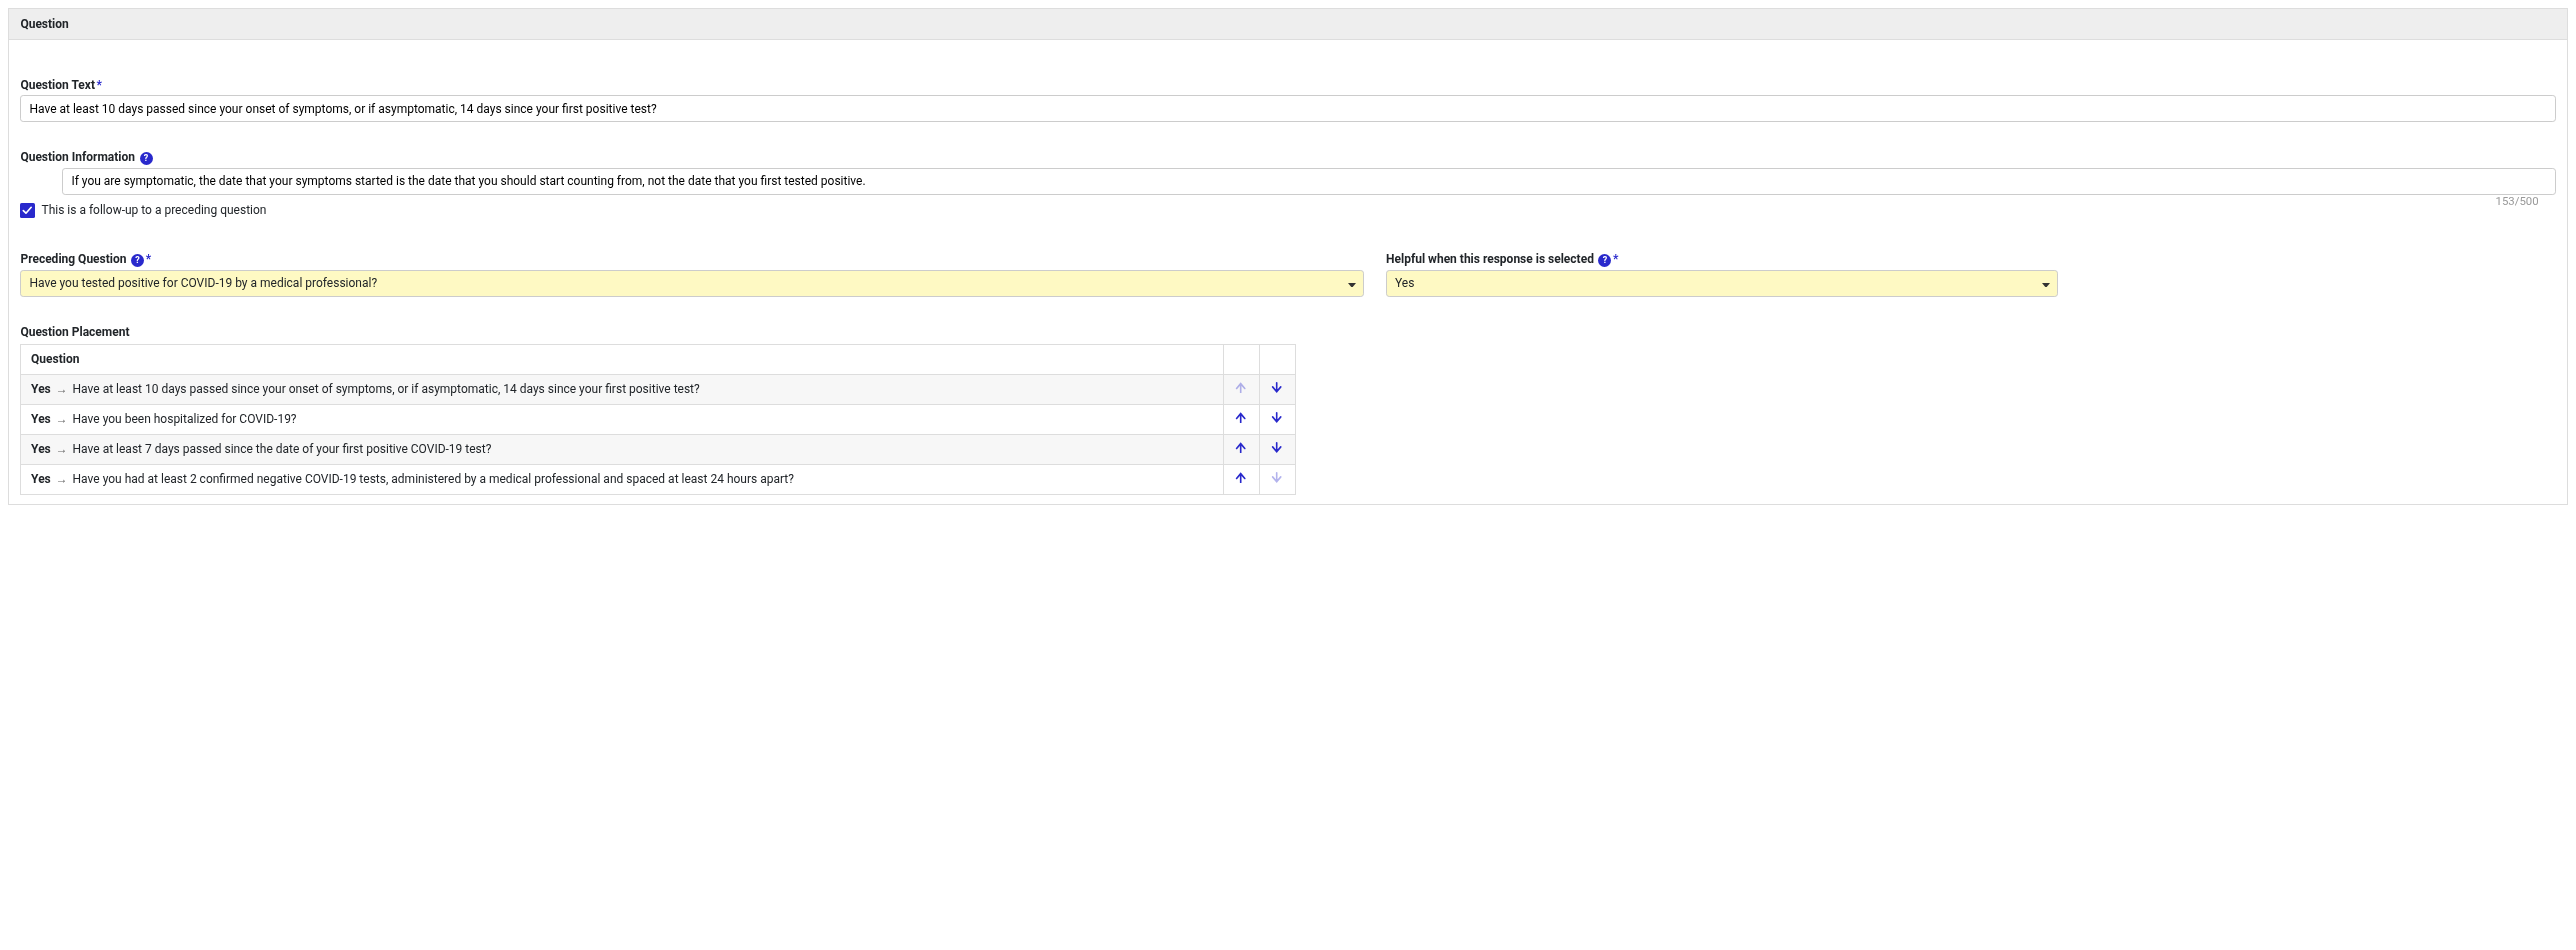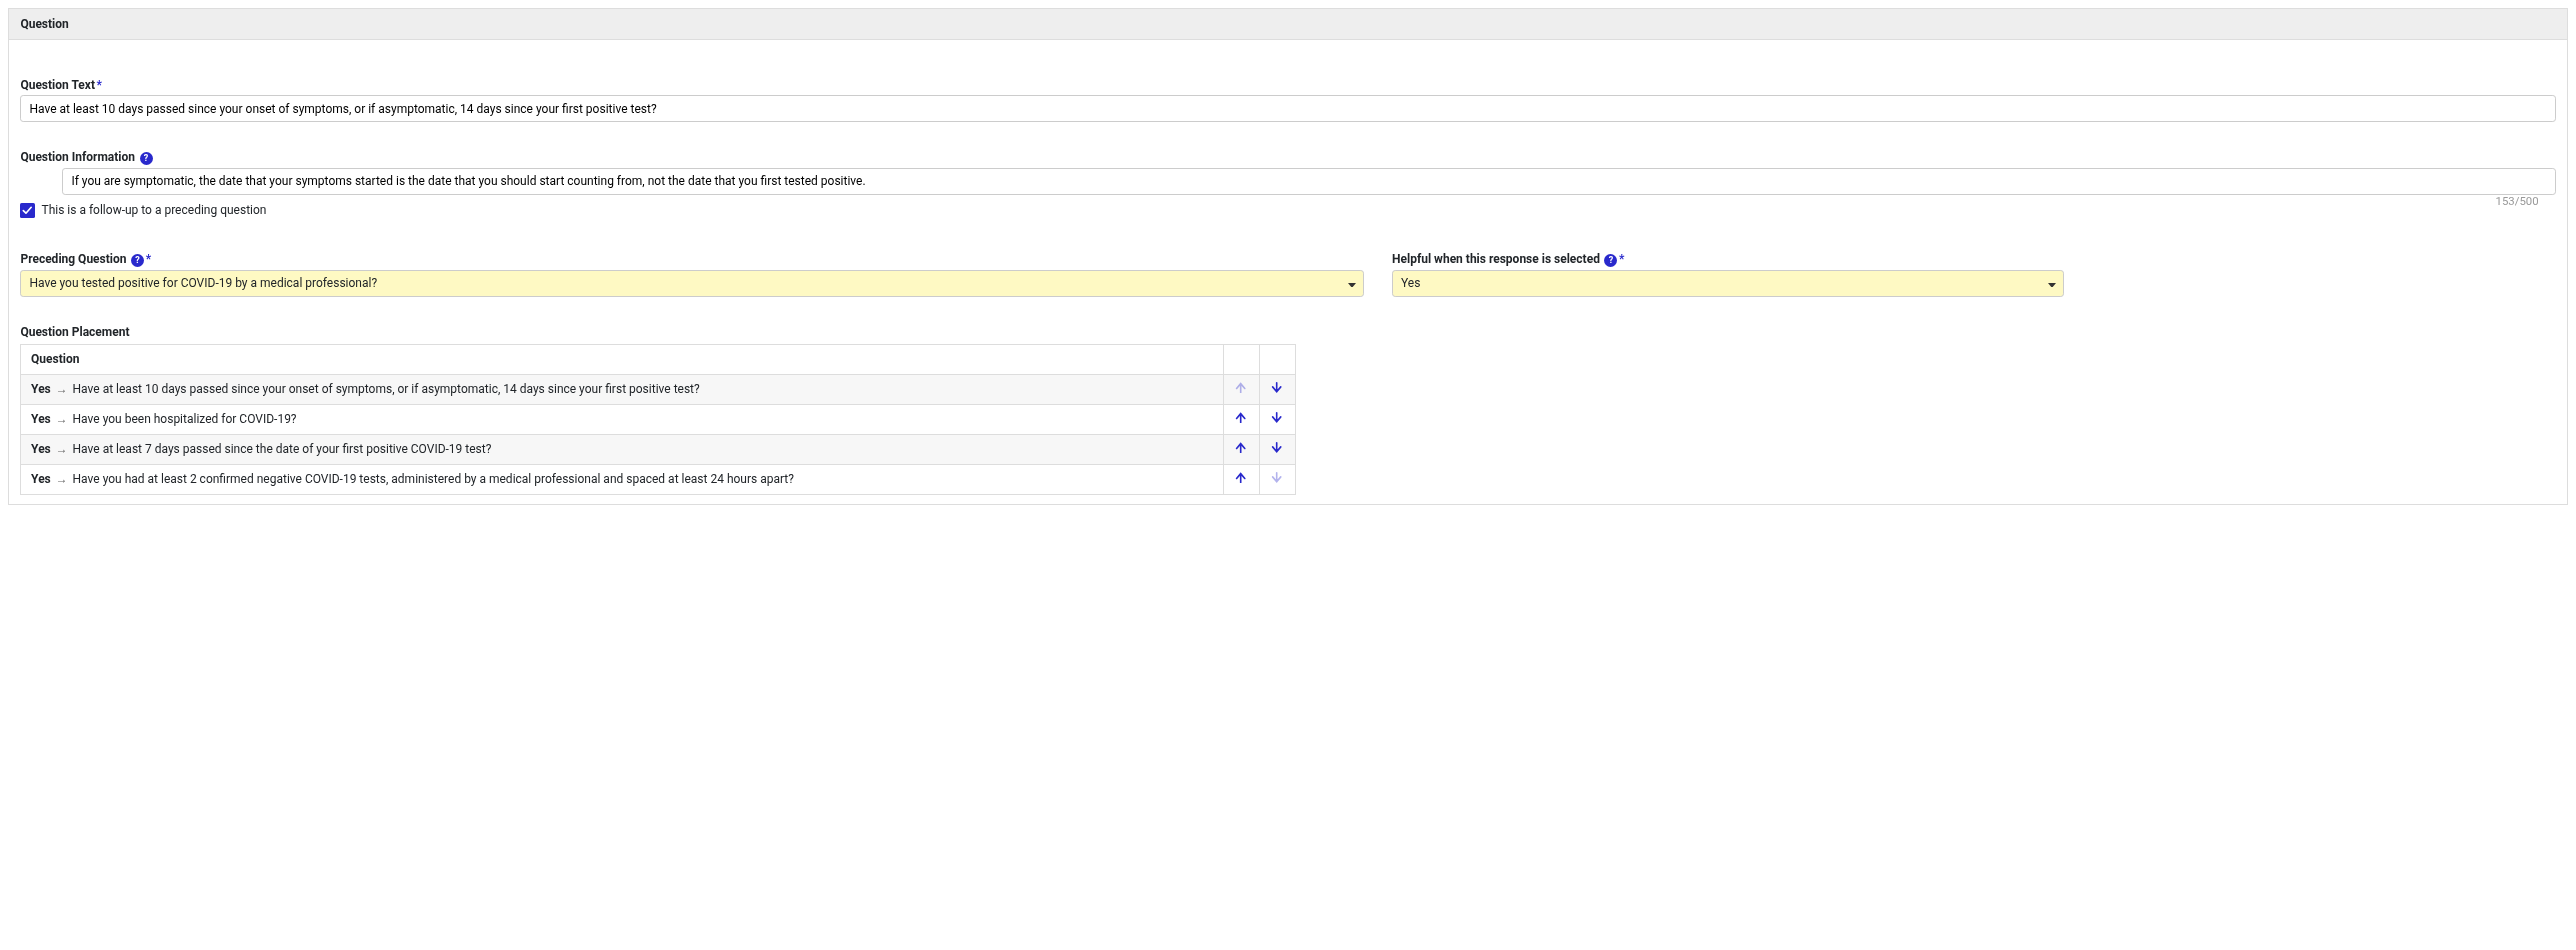"Preceding Question ? *" .two-col { gap: 28px -> 22px }
